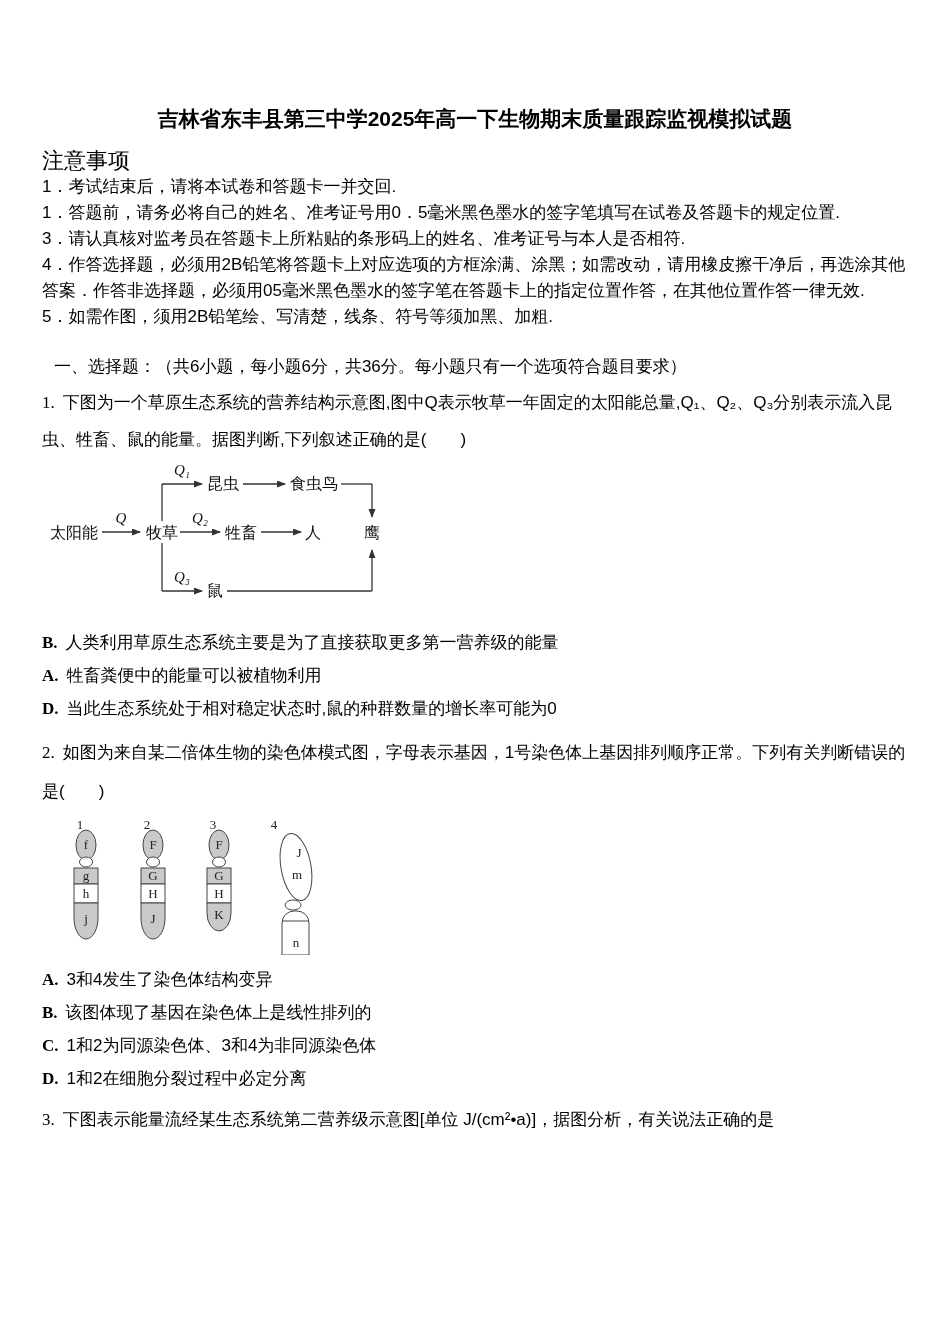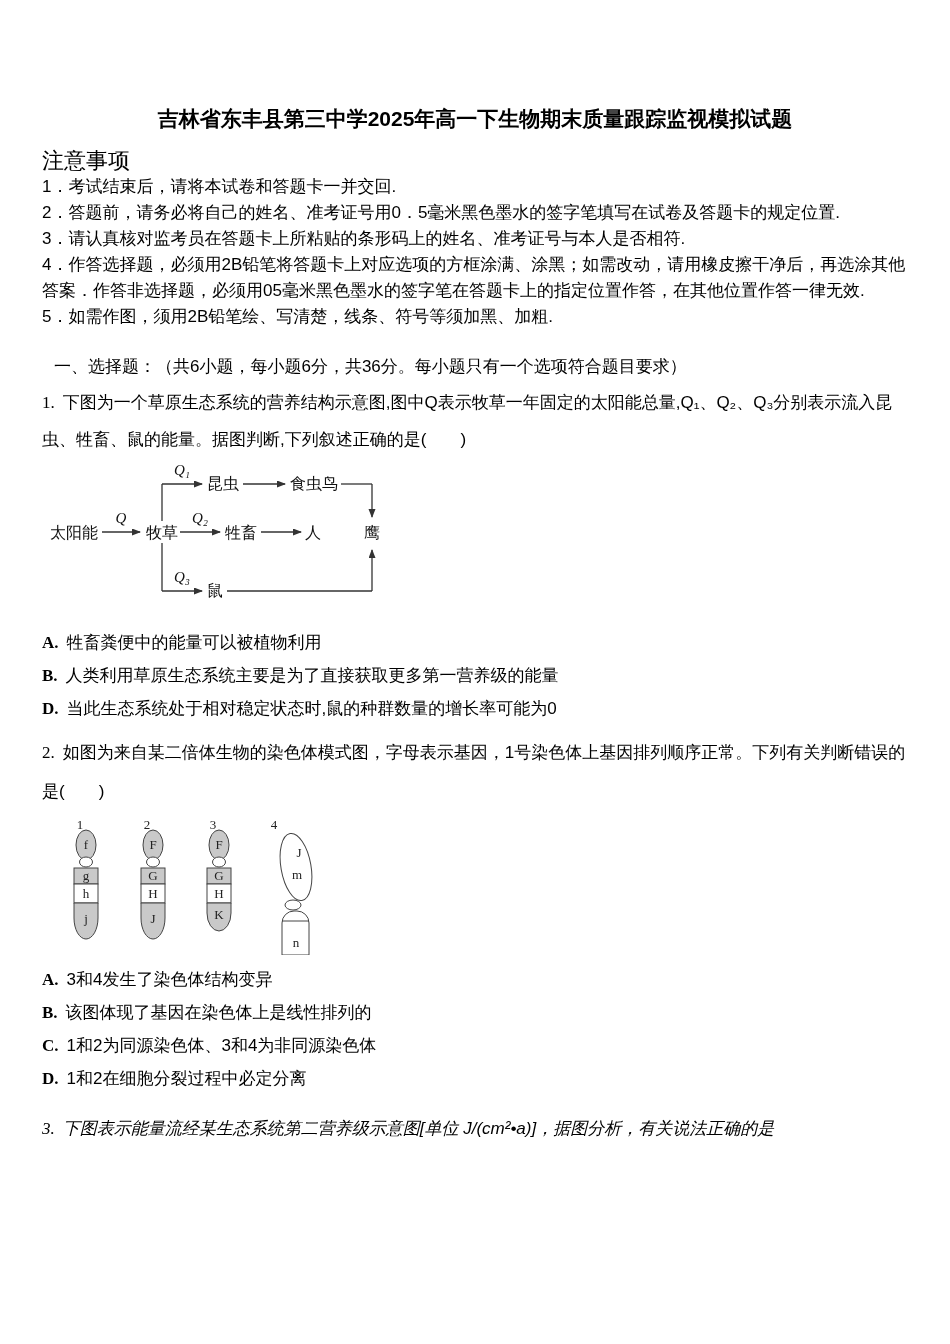"2．答题前，请务必将自己的姓名、准考证号用0．5毫米黑色墨水的签字笔填写在试卷及" p { text: 2 -> 1 }
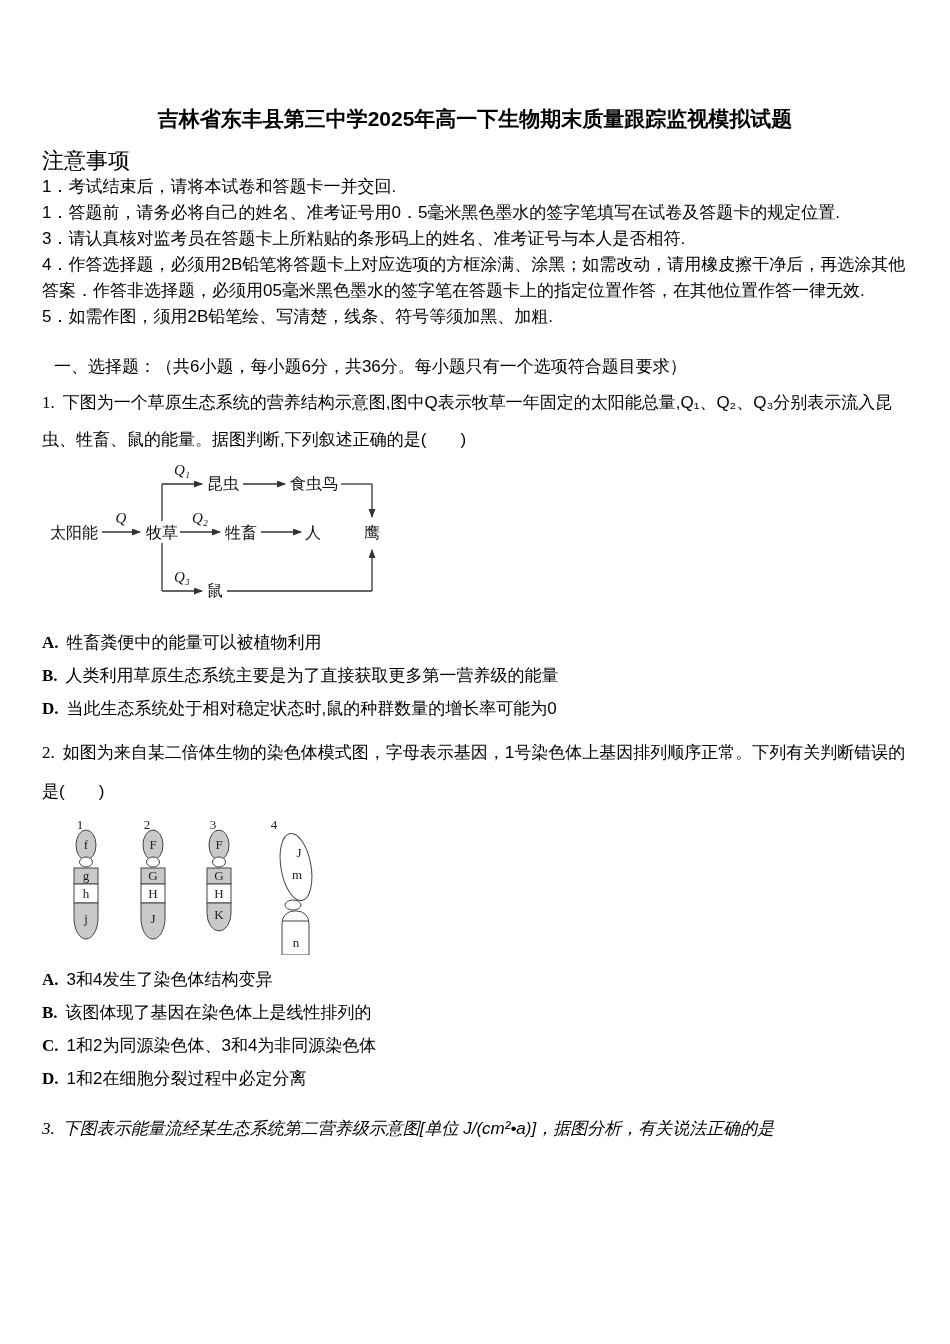"A. 牲畜粪便中的能量可以被植物利用" p { order: before "B. 人类利用草原生态系统主要是为了直接获取更多第一营养级的能量" -> after "B. 人类利用草原生态系统主要是为了直接获取更多第一营养级的能量" }
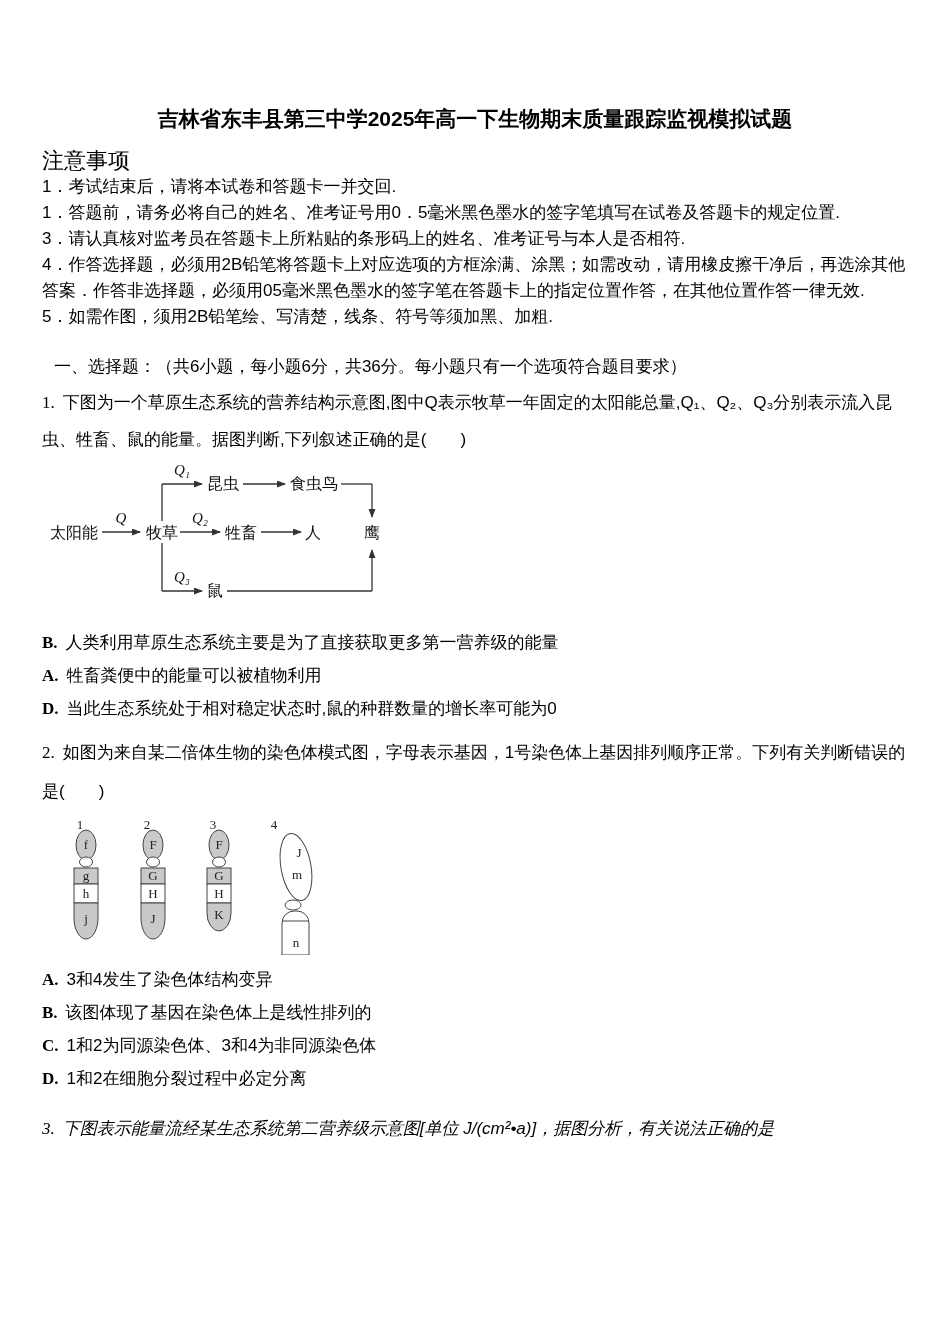"3. 下图表示能量流经某生态系统第二营养级示意图[单位" .q3 { font-style: italic -> none; margin-top: 28px -> 19px }
